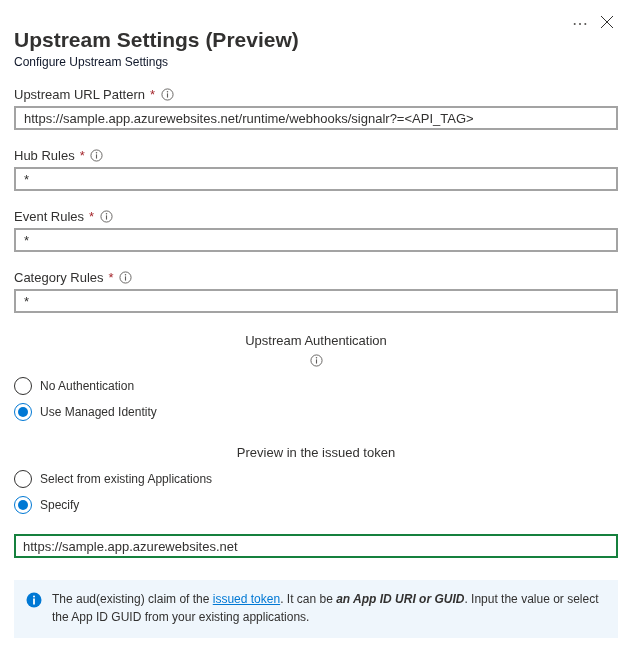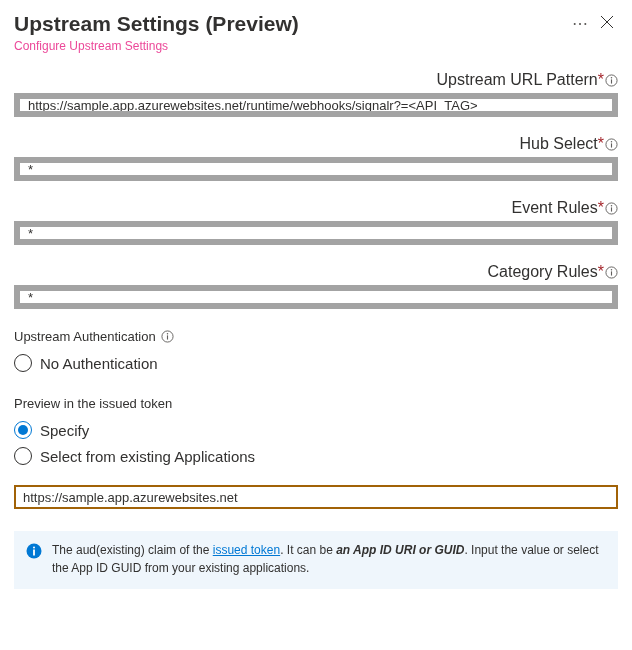"Upstream Settings (Preview)" .header-left { margin-top: none -> 16px }
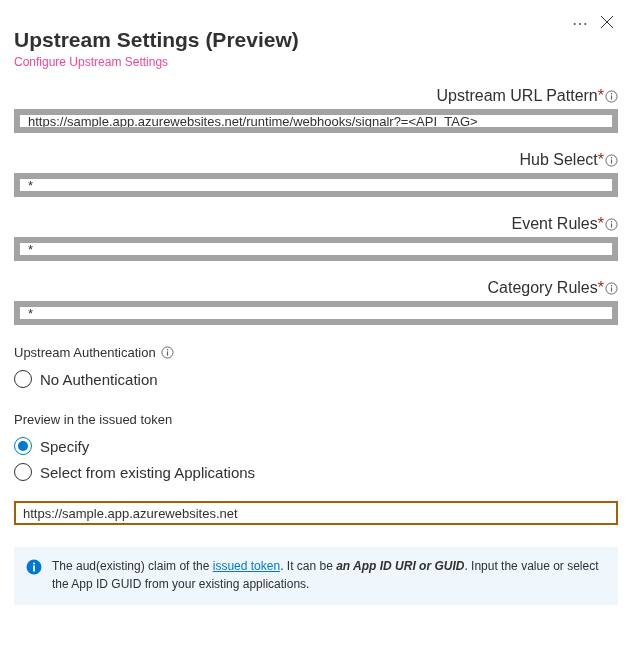"Configure Upstream Settings" .subtitle { color: #ec4899 -> #0f172a }
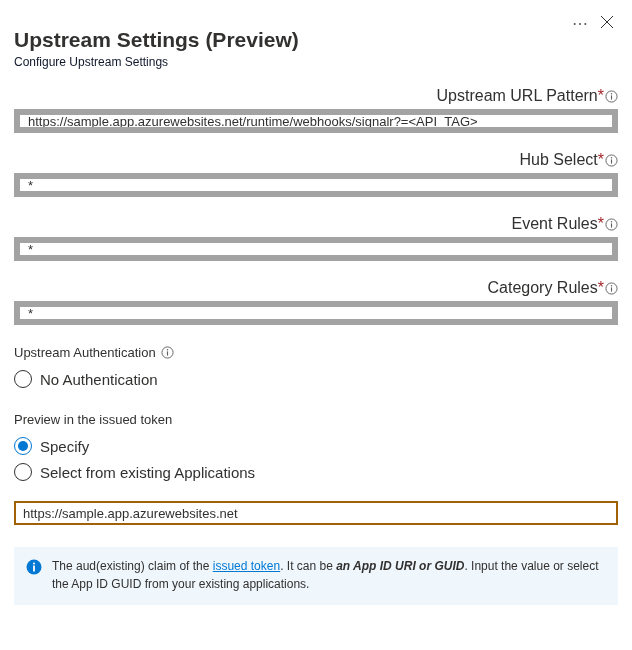"Upstream URL Pattern" .field-label { font-size: 16px -> 13px; gap: none -> 5px; justify-content: flex-end -> none }
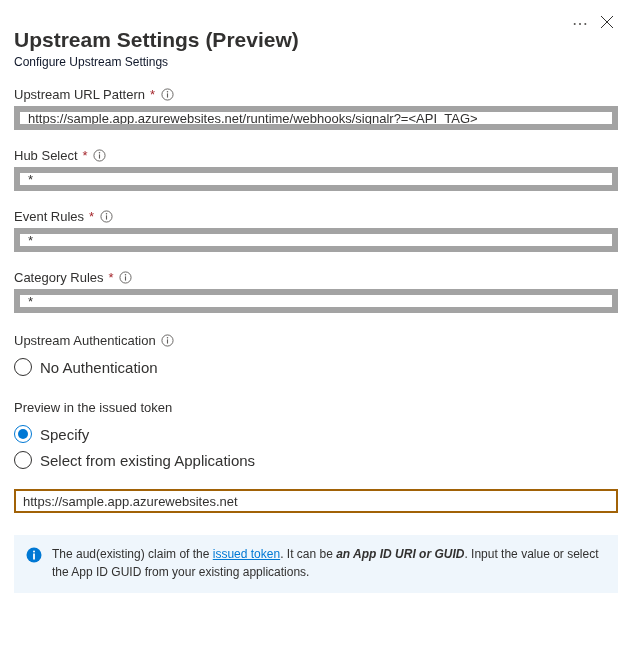"https://sample.app.azurewebsites.net/run" .text-input { border: 6px solid #a3a3a3 -> 2px solid #a3a3a3 }
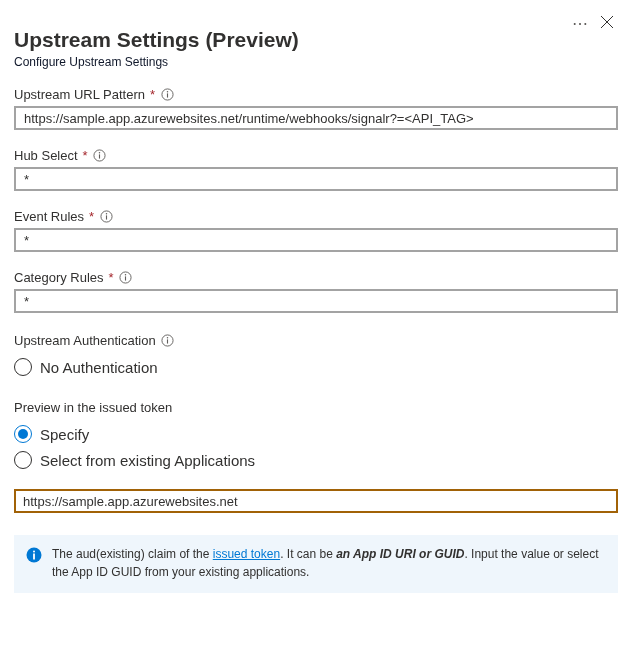"Hub Select" span { text: Select -> Rules }
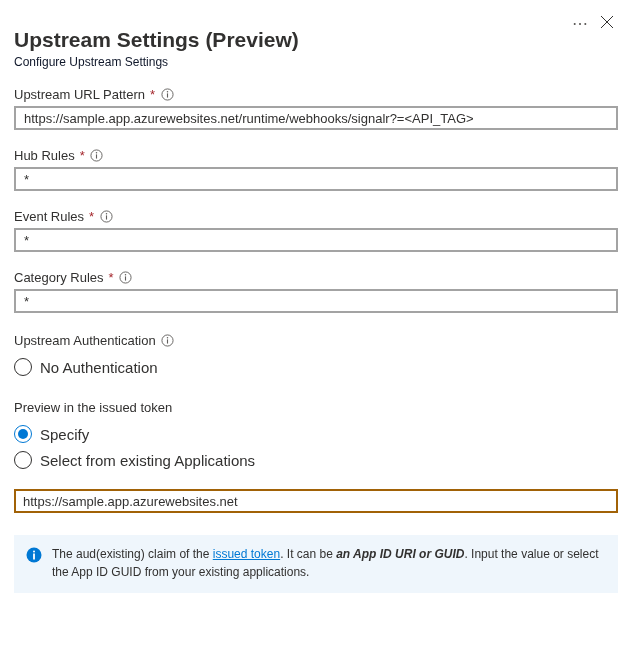"Upstream Authentication" .section-label { flex-direction: none -> column }
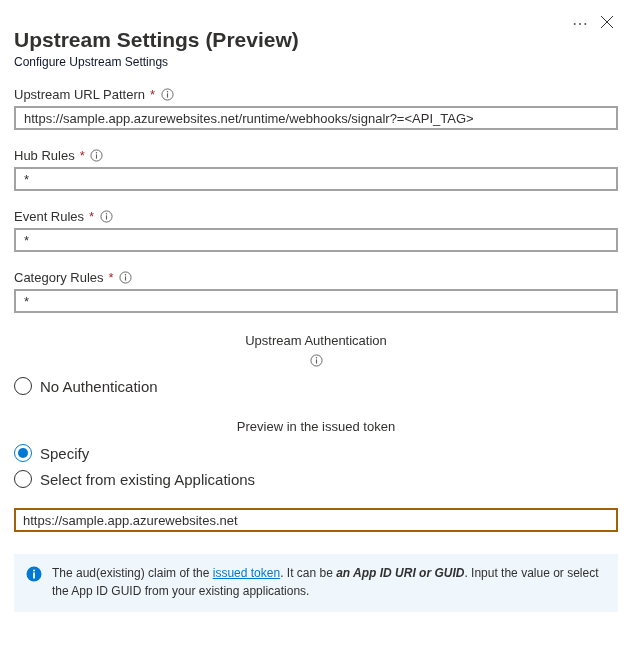"No Authentication" .radio-label { font-size: 15px -> 12px }
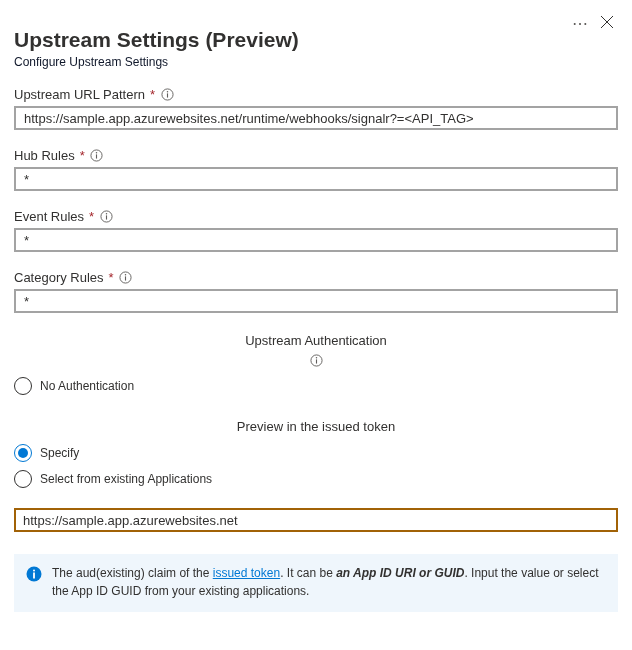"Use Managed Identity" div.radio-row { html: none -> <div> <div></div> <span>Use Managed Identity</span> </div> }
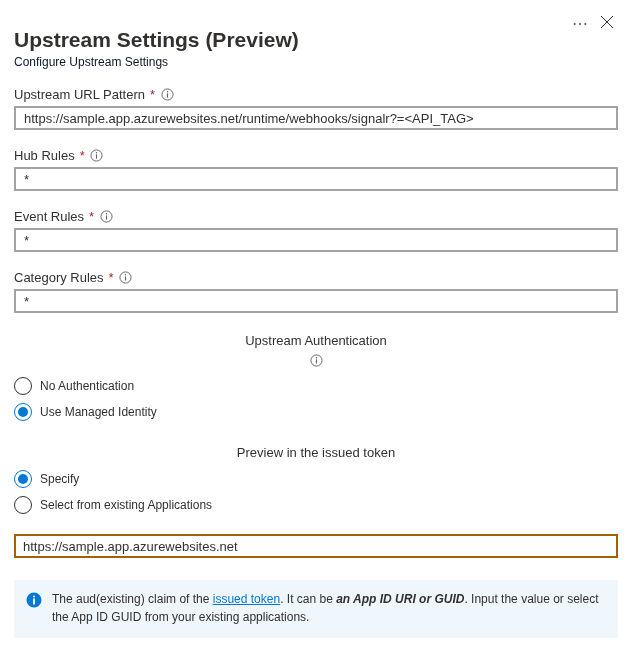"Specify" div.radio-row { order: before "Select from existing Applications" -> after "Select from existing Applications" }
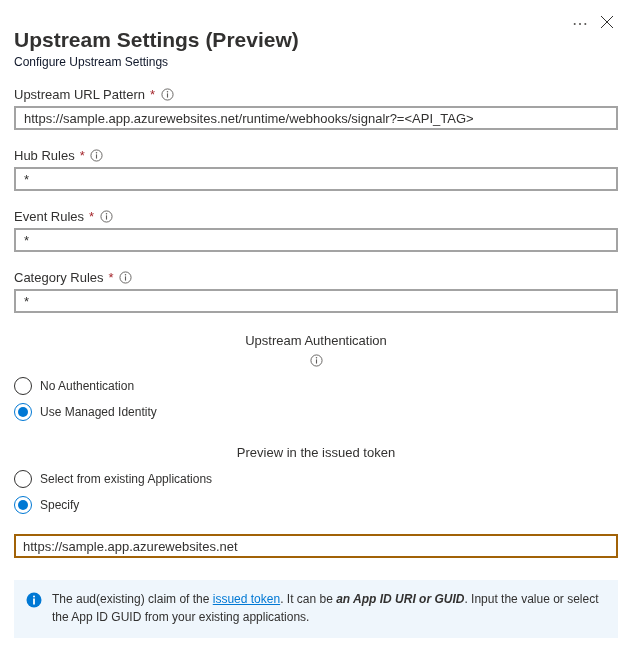"https://sample.app.azurewebsites.net" .text-input.focused { border: 2px solid #a16207 -> 2px solid #15803d }
